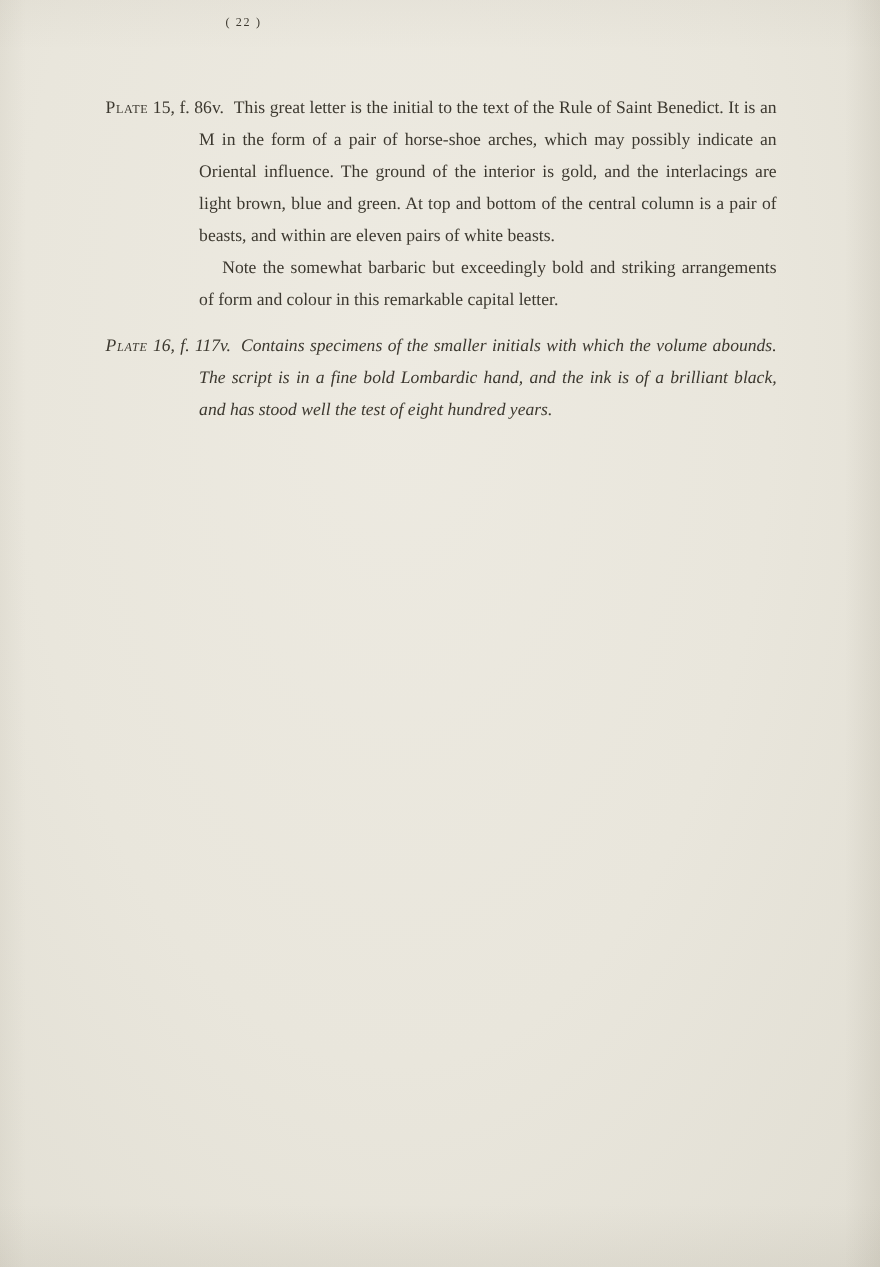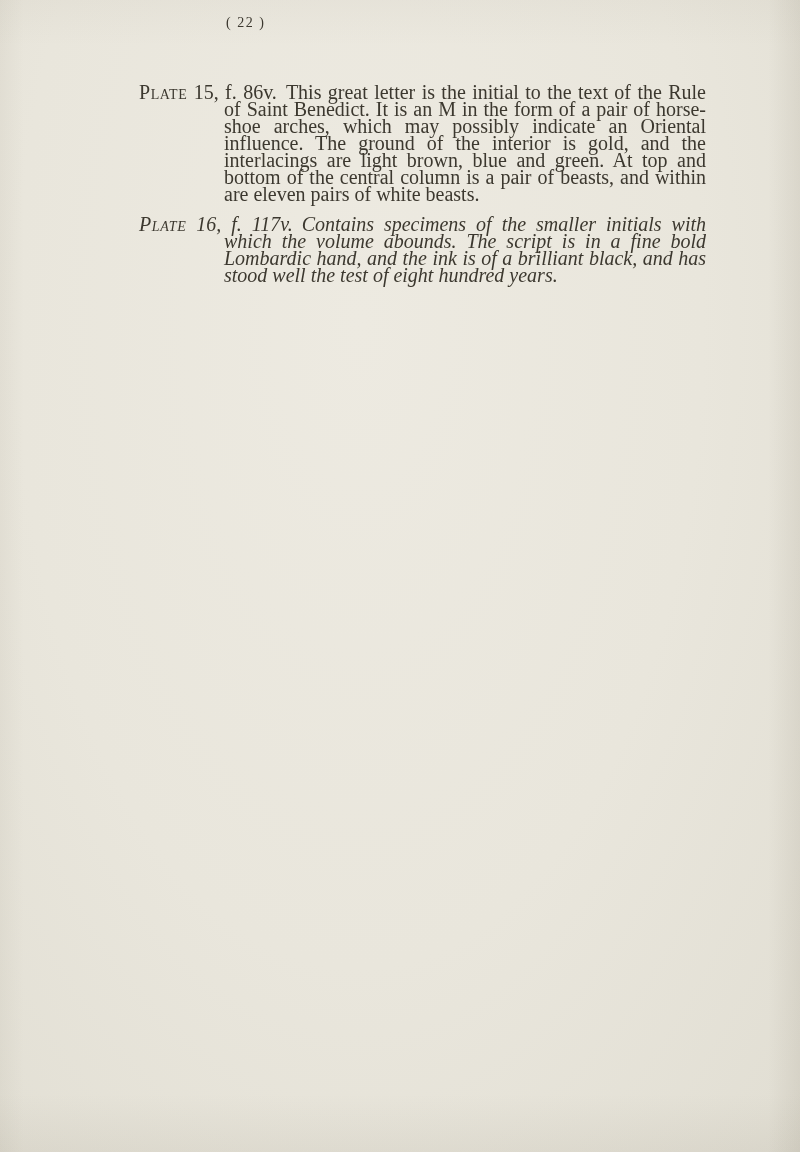"( 22 )" .page-number { font-size: 14px -> 11px; left: 226px -> 205px }
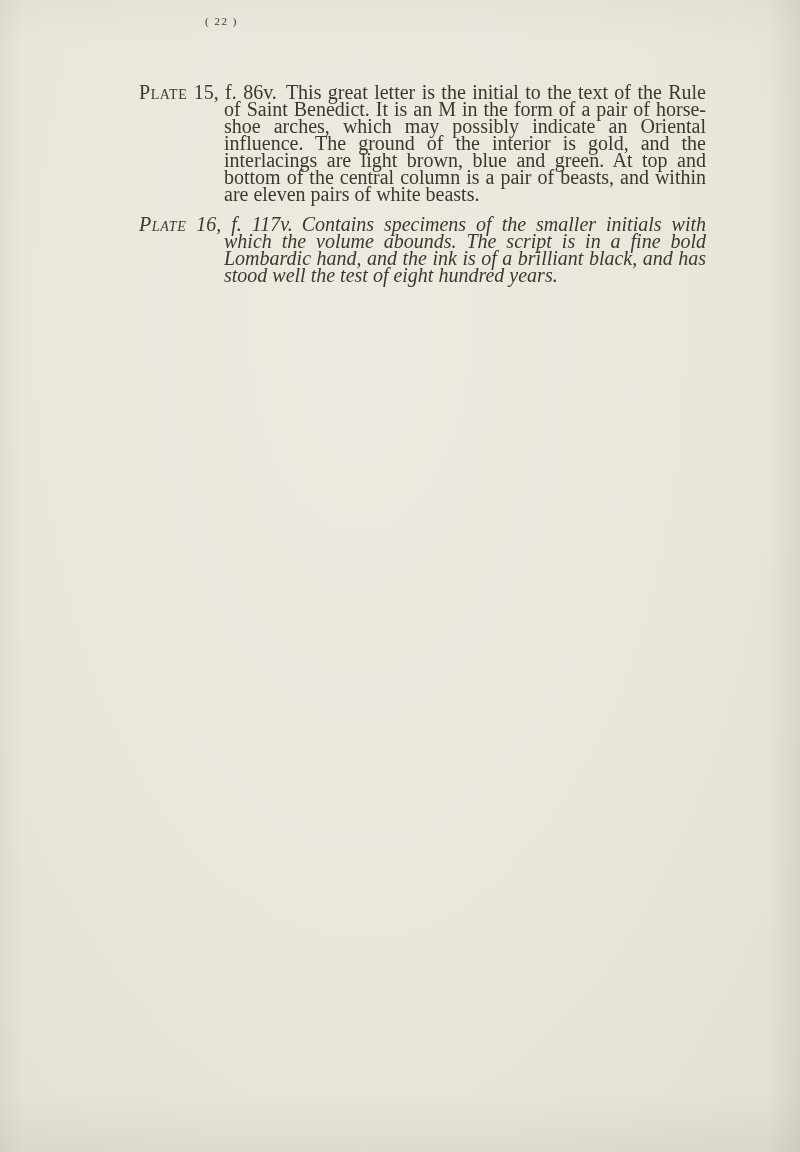"Plate 15, f. 86v. This" .entry { font-size: 20px -> 16px; line-height: 17px -> 29px; margin-left: 43px -> none }
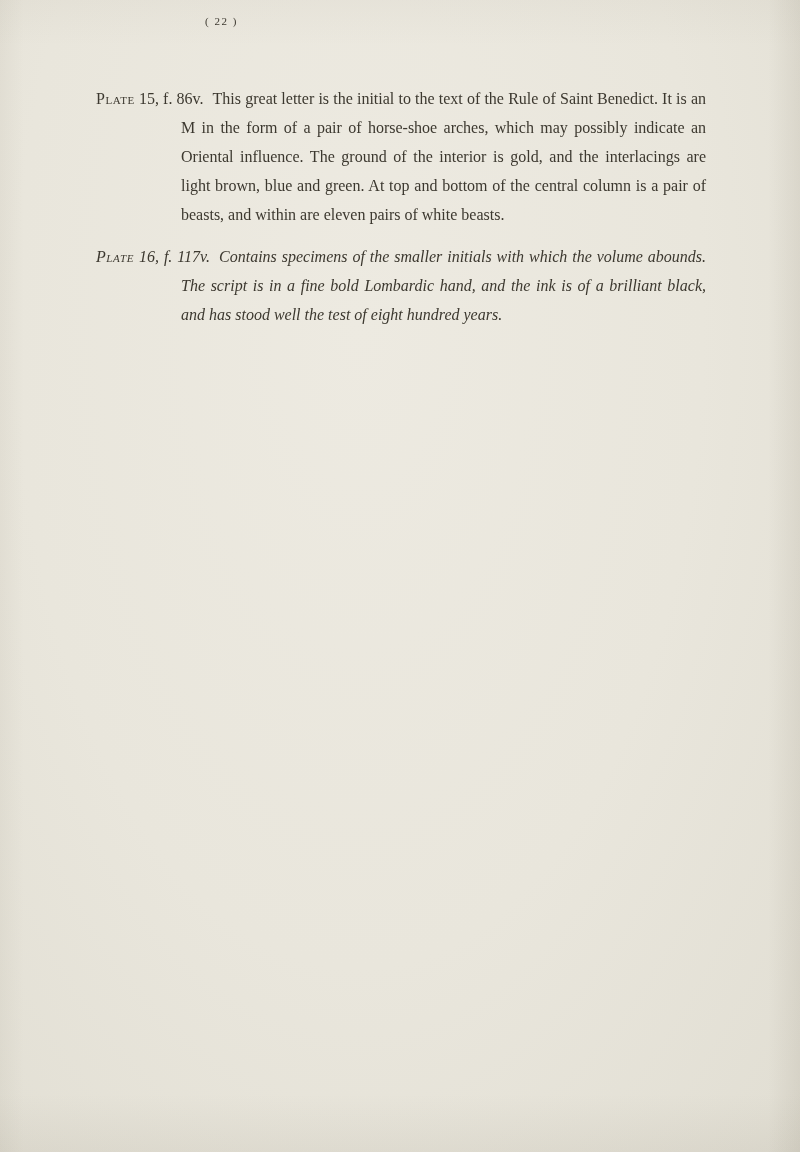"Note the somewhat barbaric but" p.para { html: none -> <p>Note the somewhat barbaric but exceedingly bold and striking arrangements of form and colour in this remarkable capital letter.</p> }
